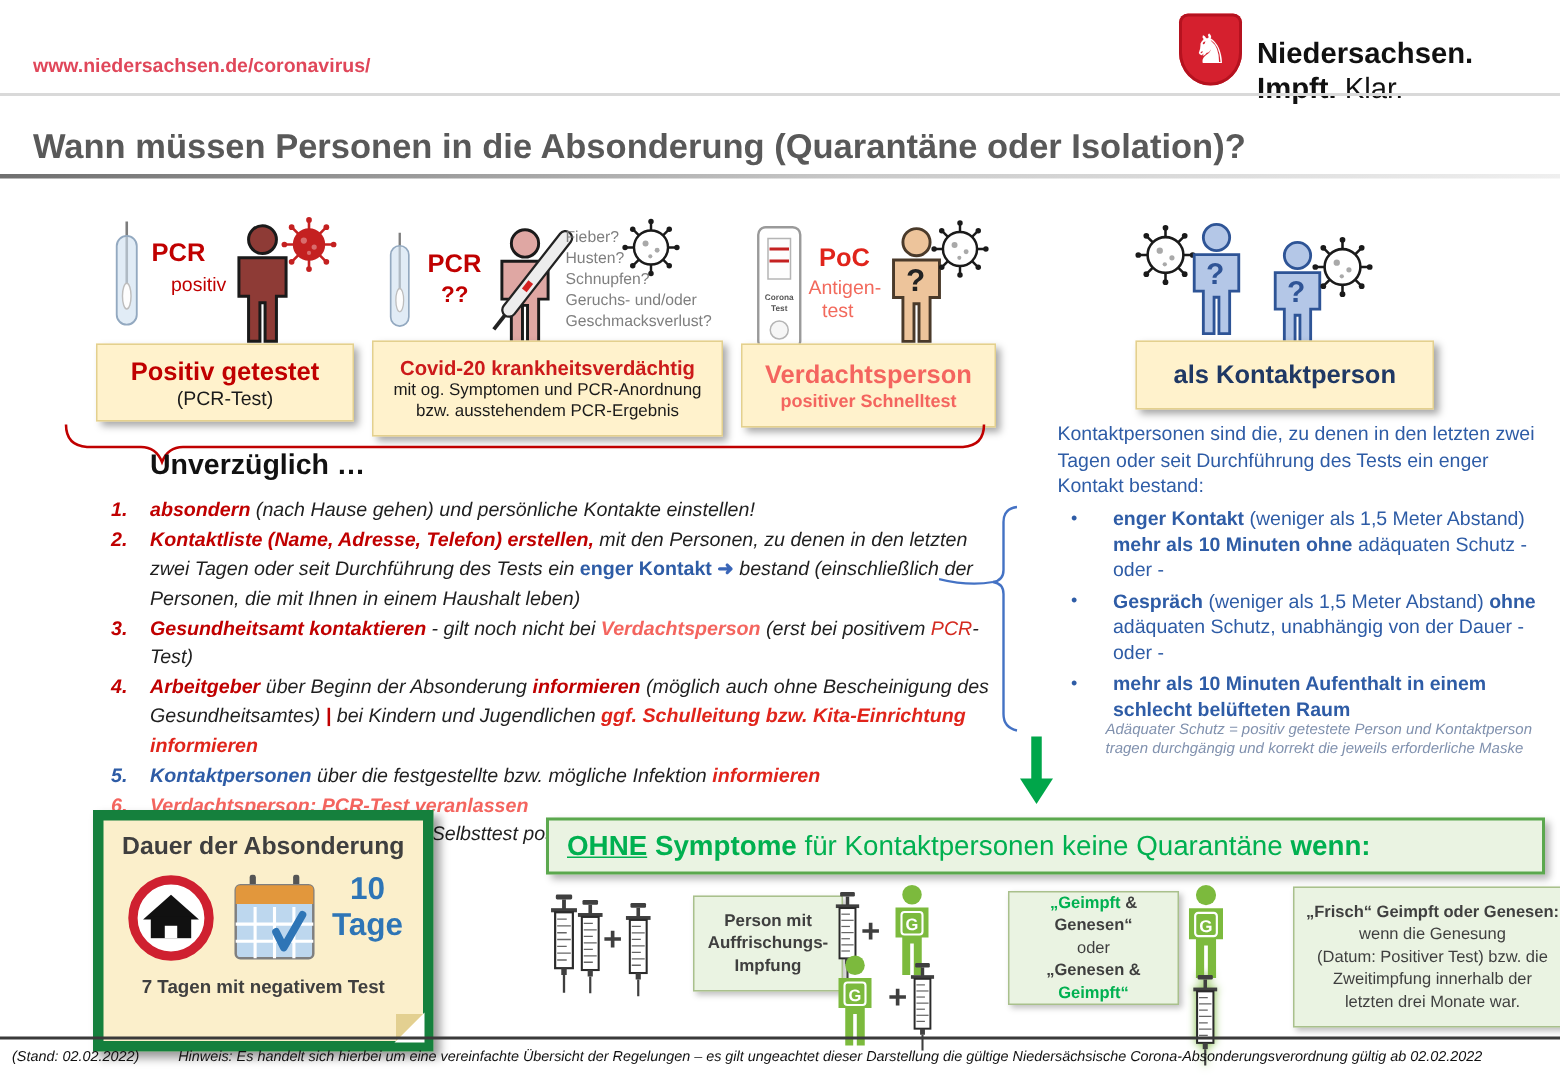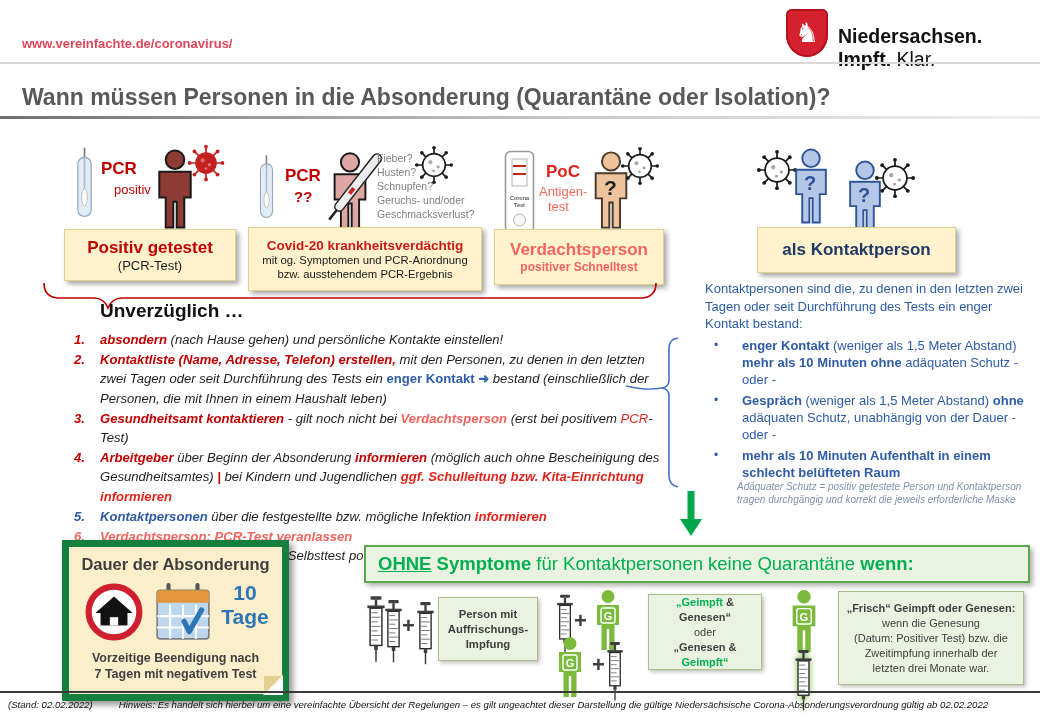"www.vereinfachte.de/coronavirus/" a.abs { text: www.vereinfachte.de/coronavirus/ -> www.niedersachsen.de/coronavirus/ }
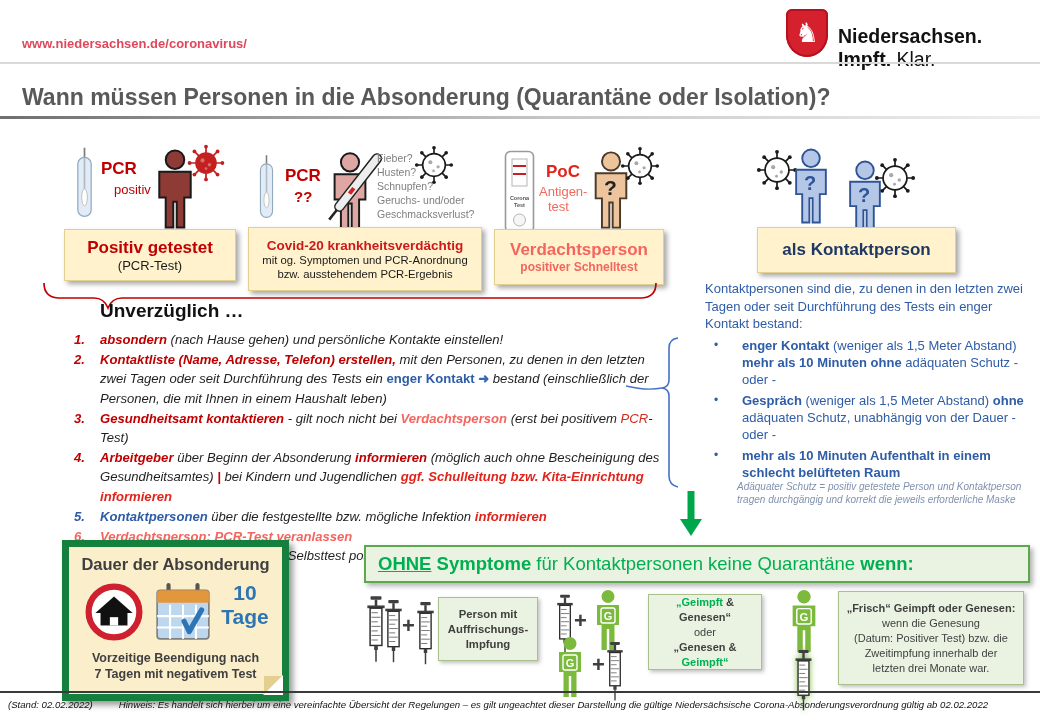"„Geimpft & Genesen“" .gbox { margin-left: none -> 24px }
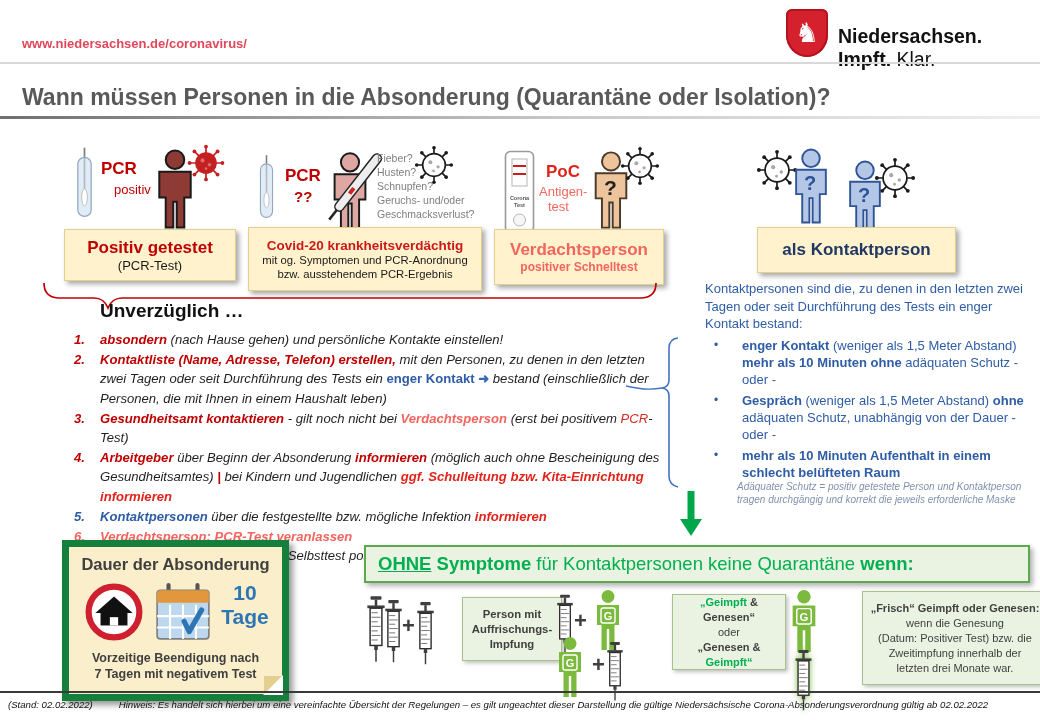"Vorzeitige Beendigung nach" div { html: <div>Vorzeitige Beendigung nach</div> -> none }
